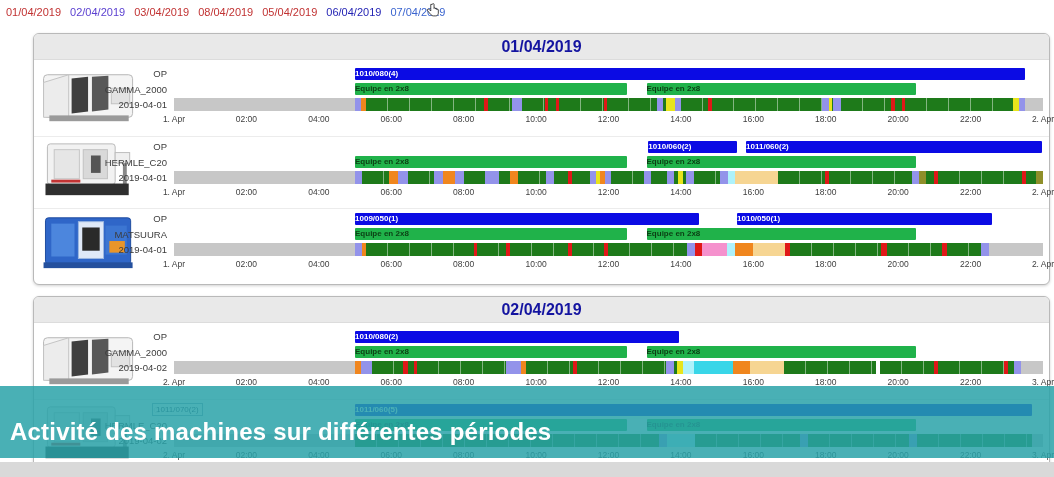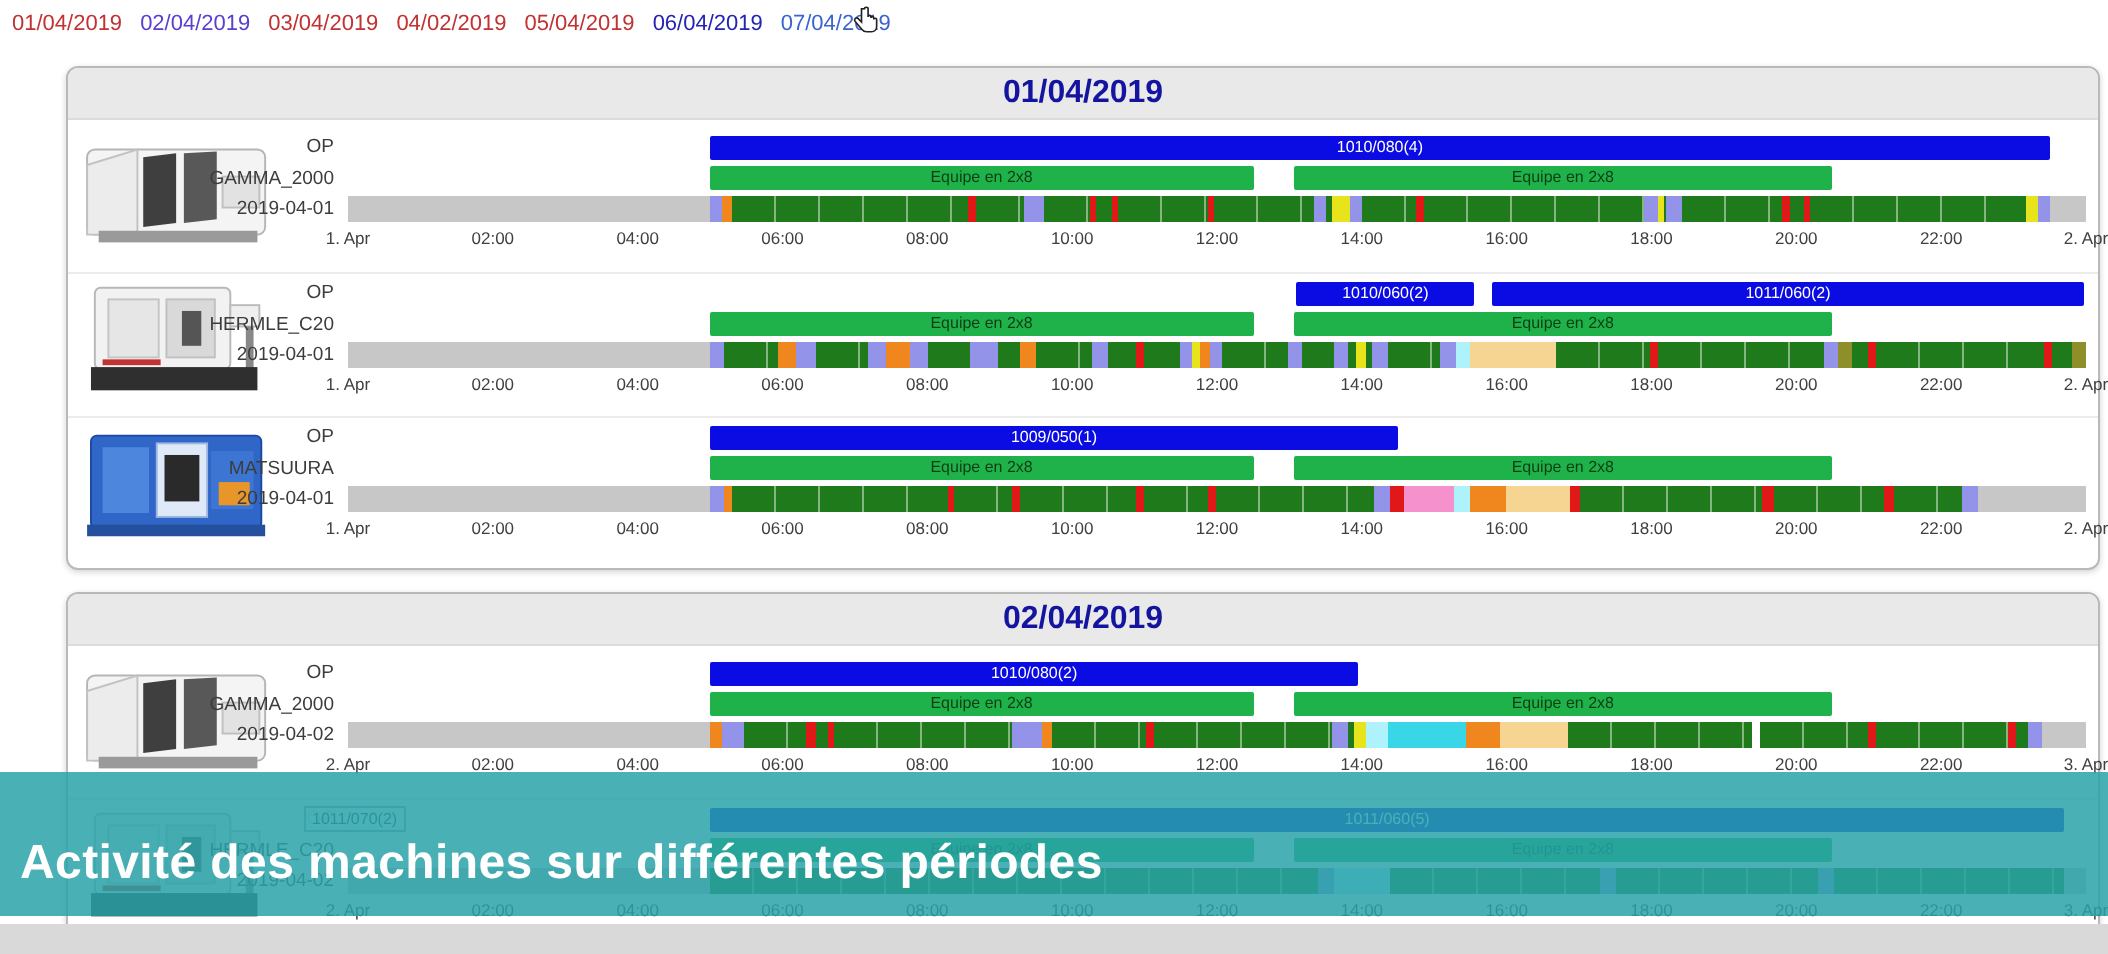"04/02/2019" span { text: 04/02/2019 -> 08/04/2019 }
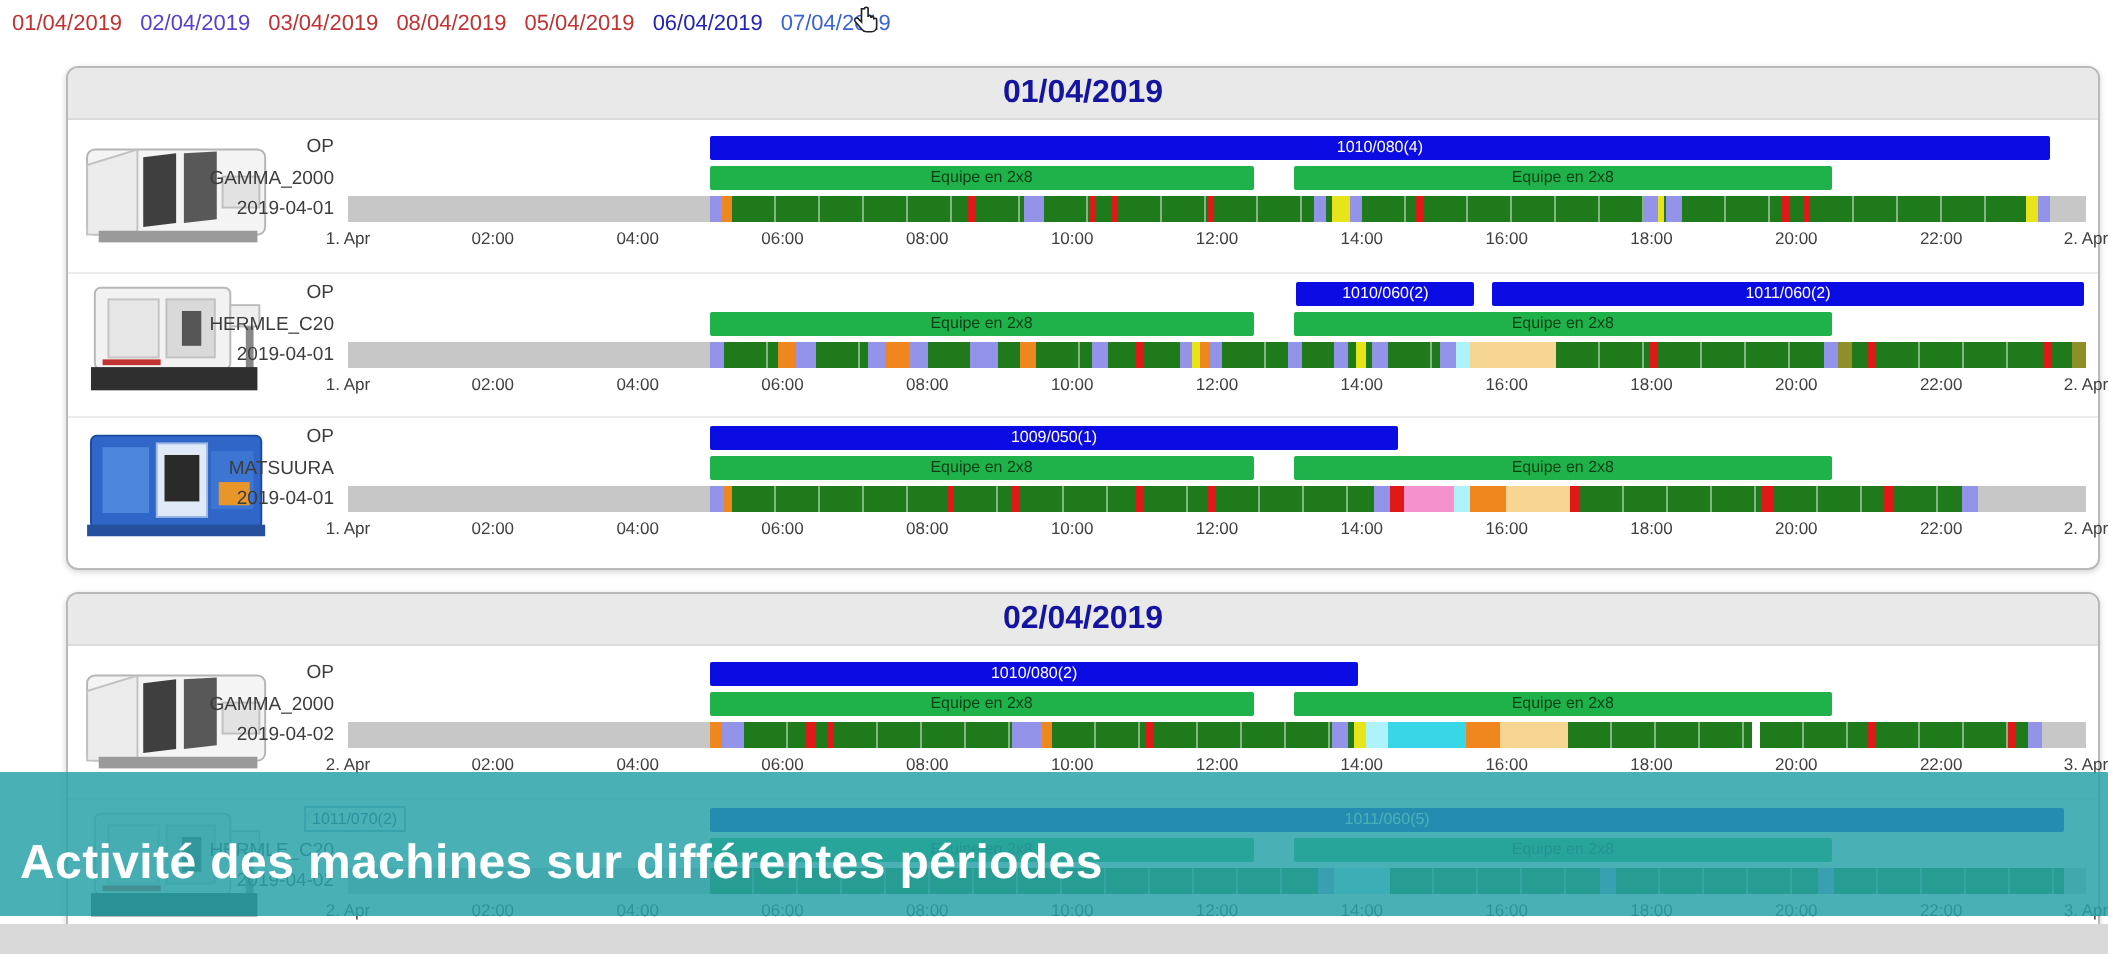"1010/080(4)" .bar { font-weight: normal -> bold; text-align: center -> left }
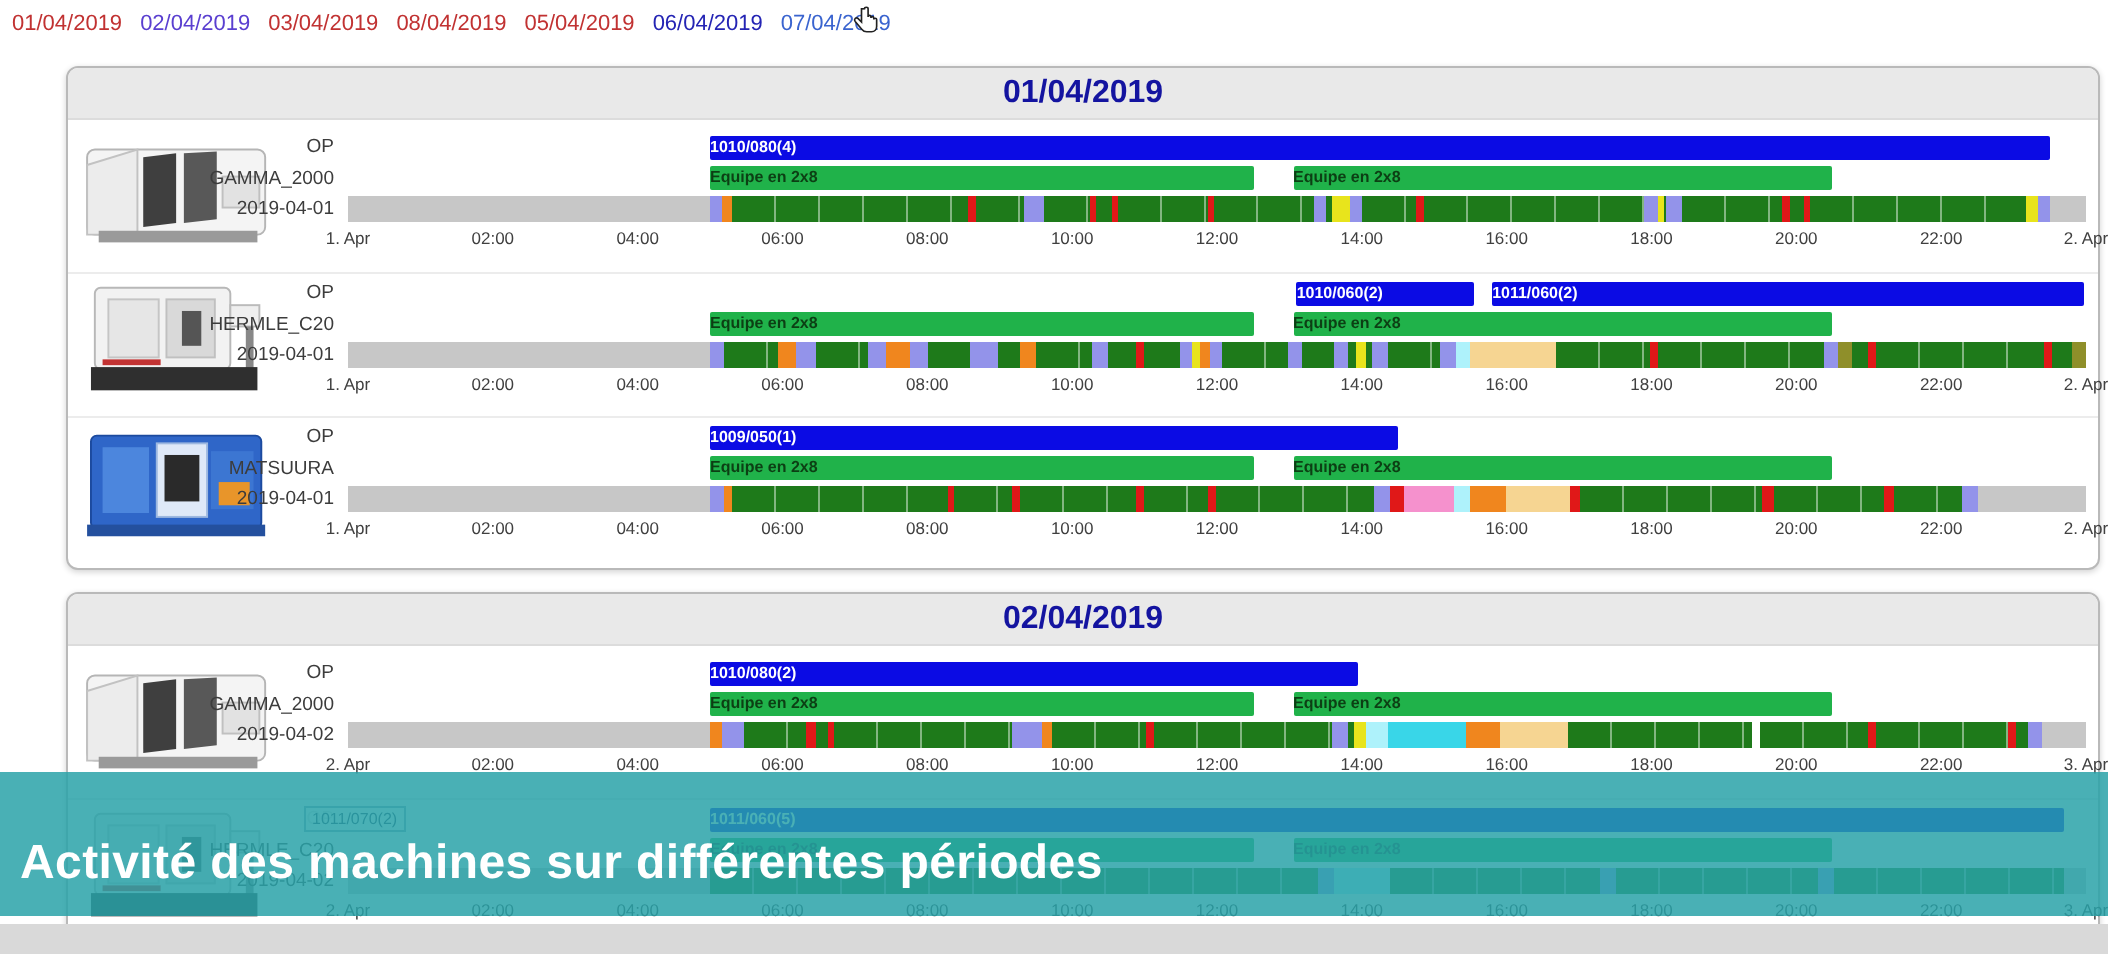"1010/050(1)" div.bar { html: none -> <div>1010/050(1)</div> }
